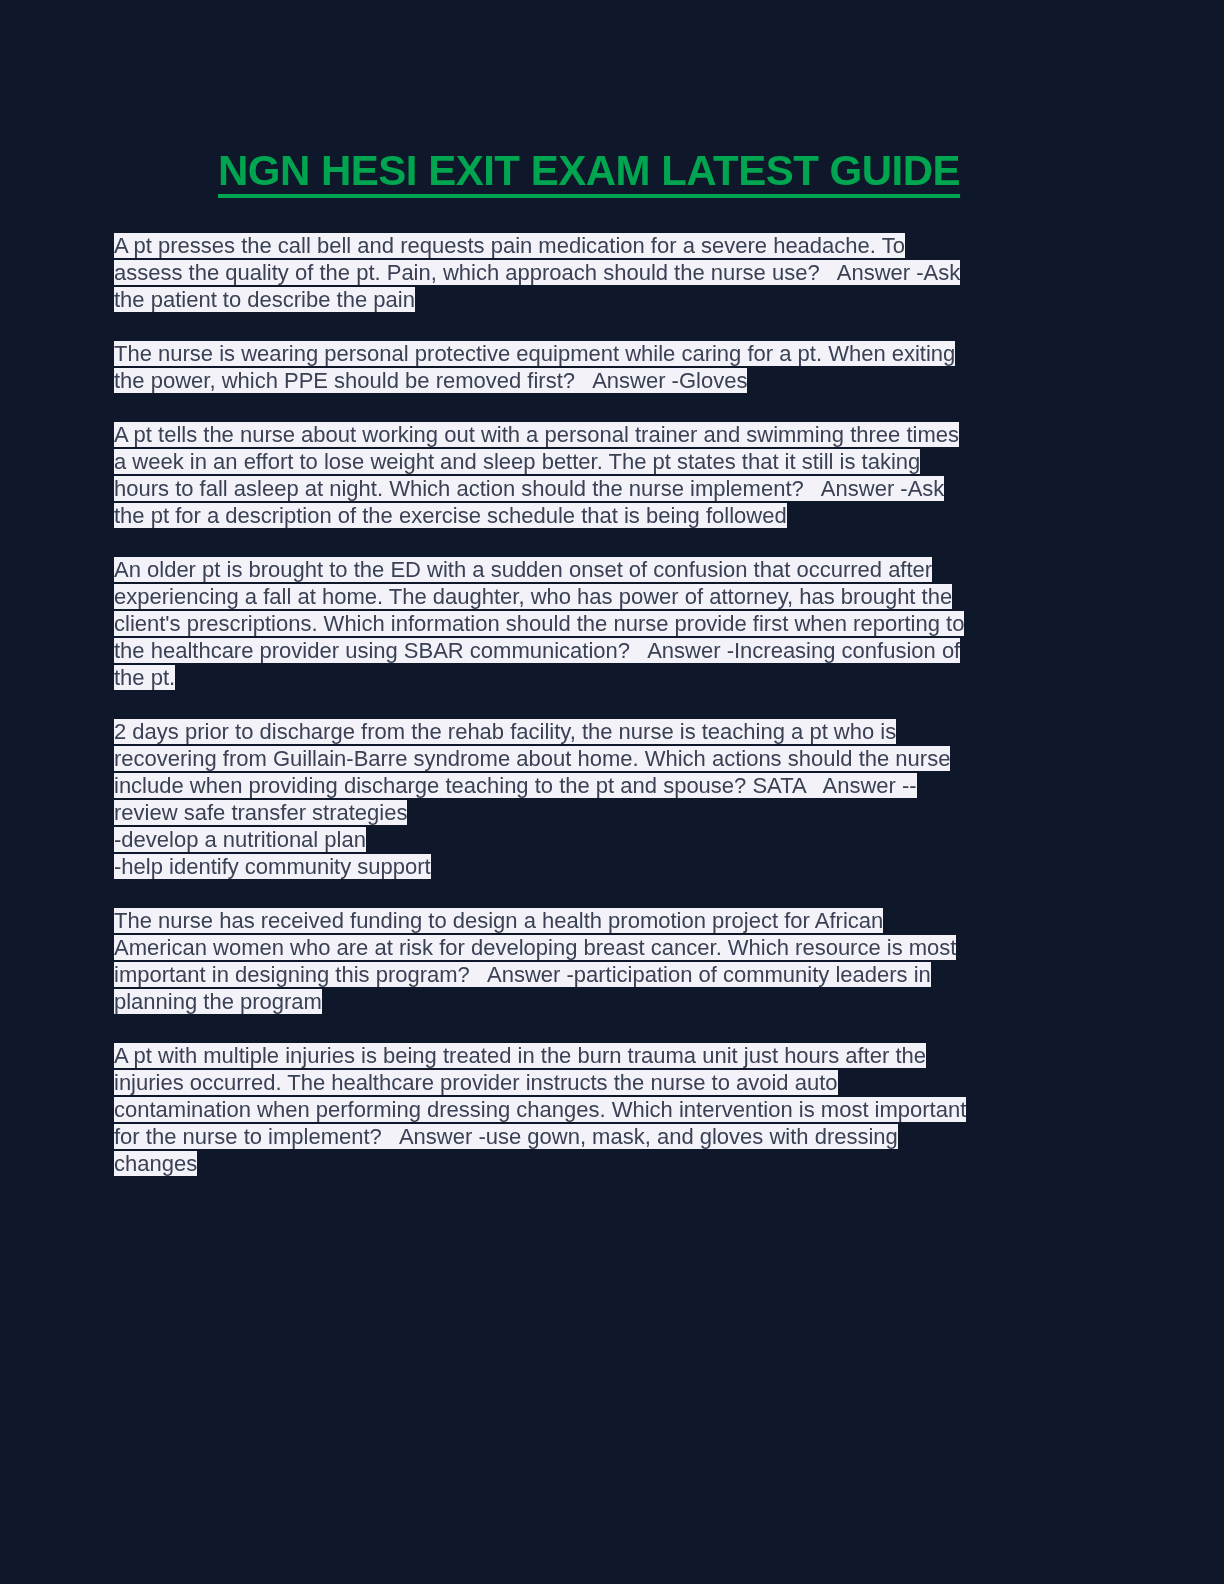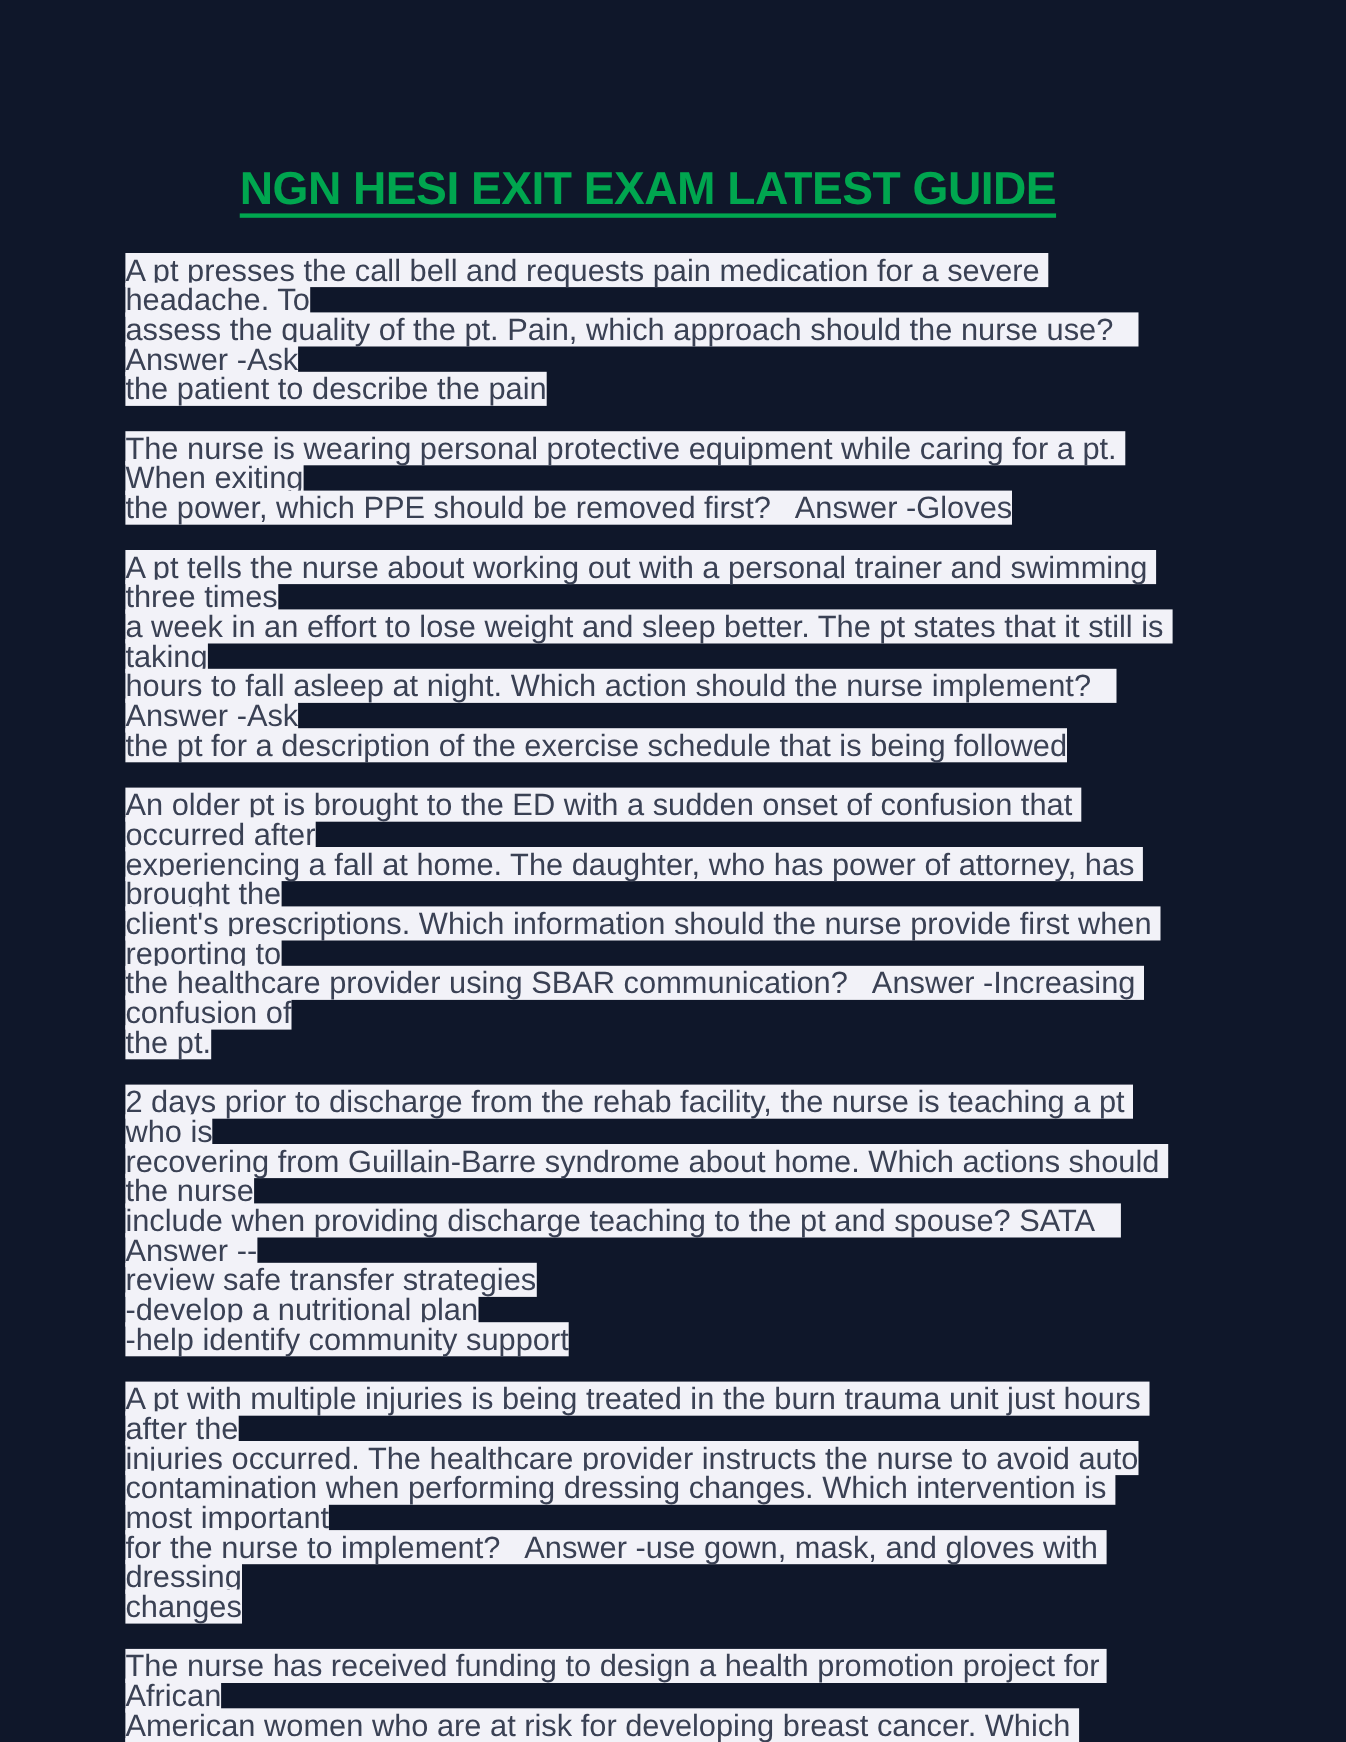"A pt presses the call" .para { font-size: 28px -> 22px }
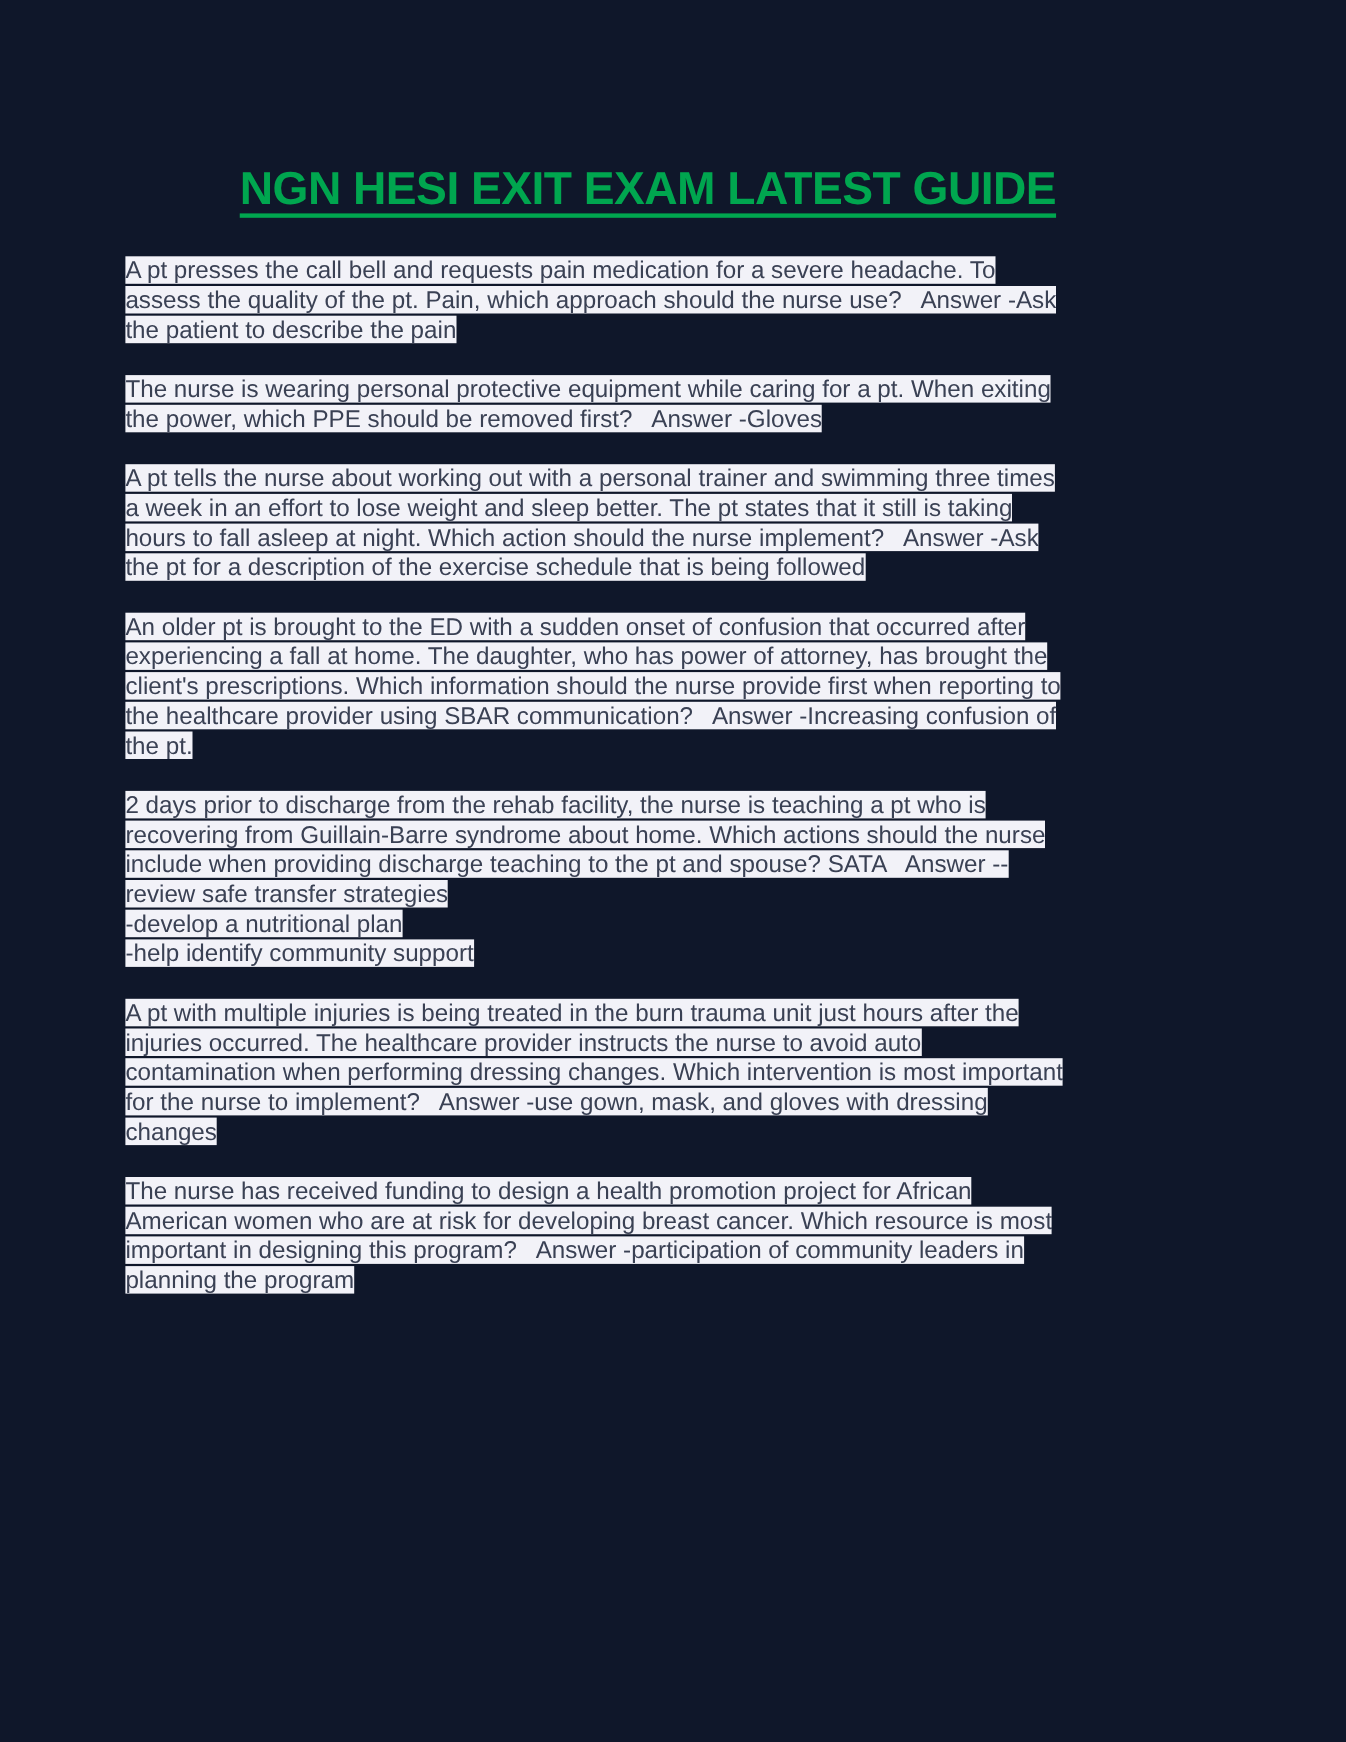"A pt with multiple injuries" p.para { order: before "The nurse has received funding" -> after "The nurse has received funding" }
